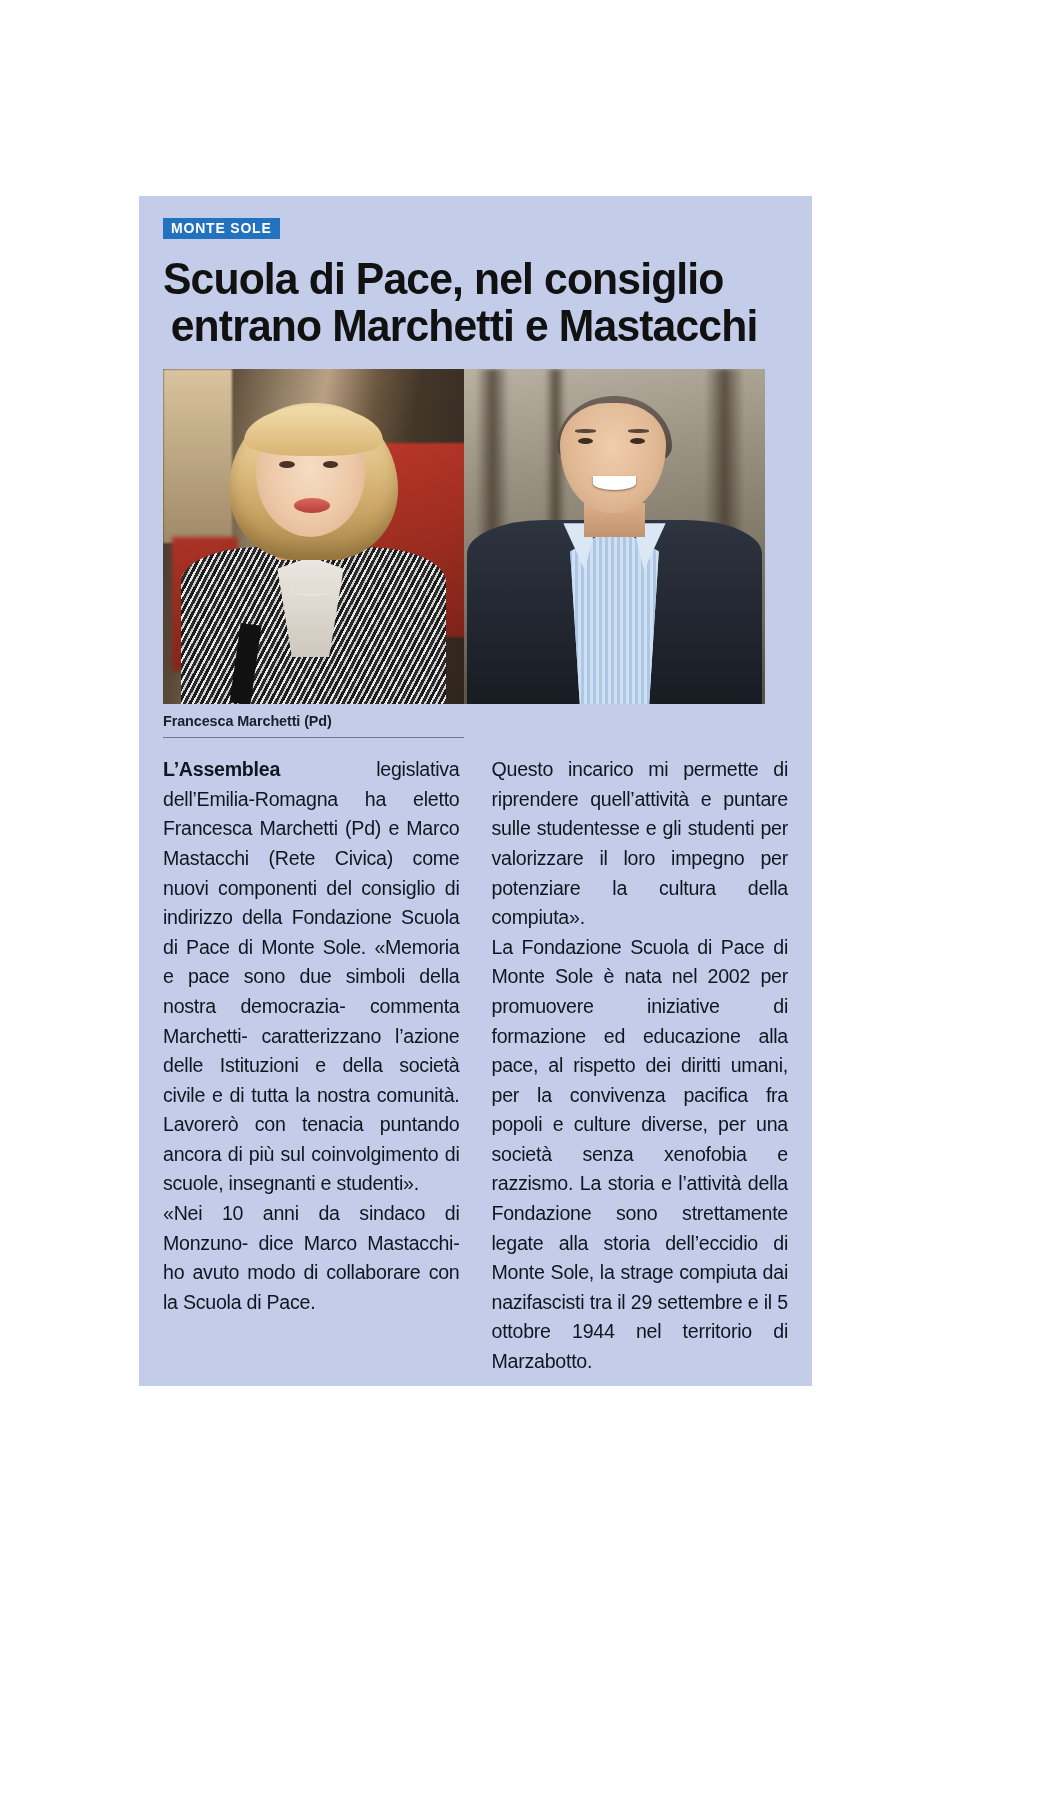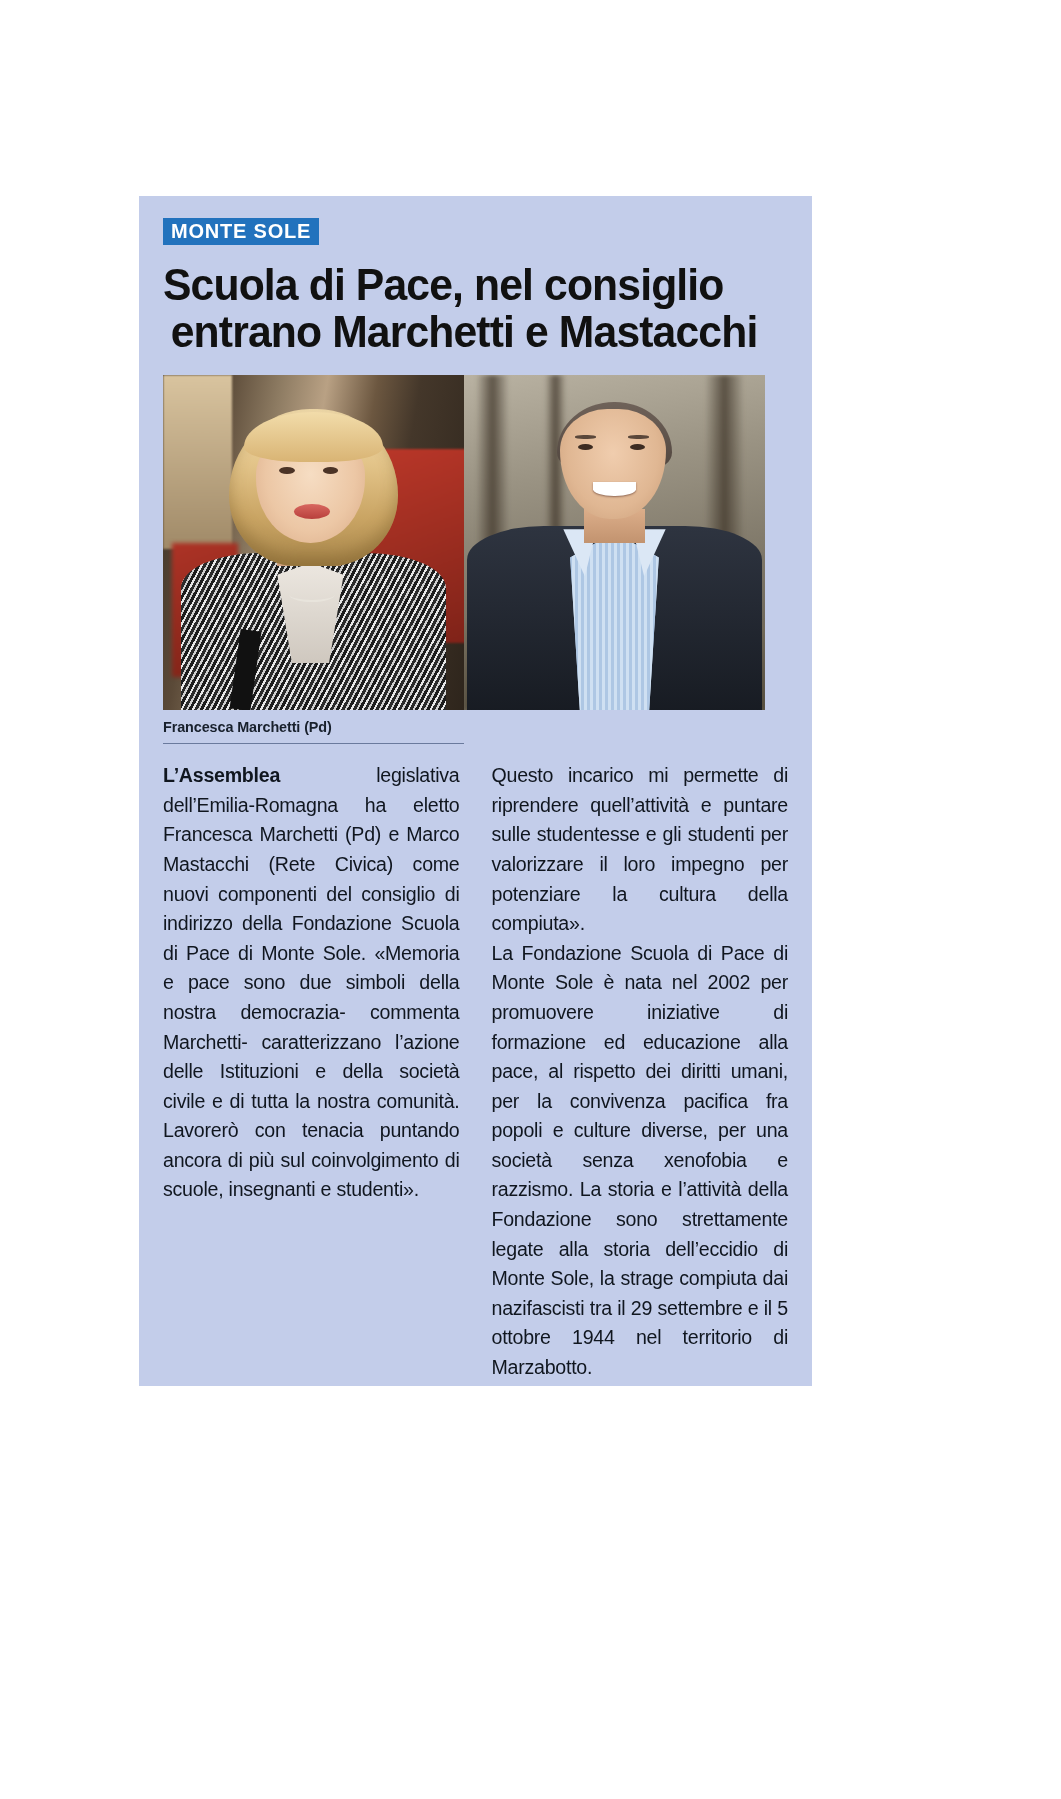"MONTE SOLE" .kicker { font-size: 20px -> 14px }
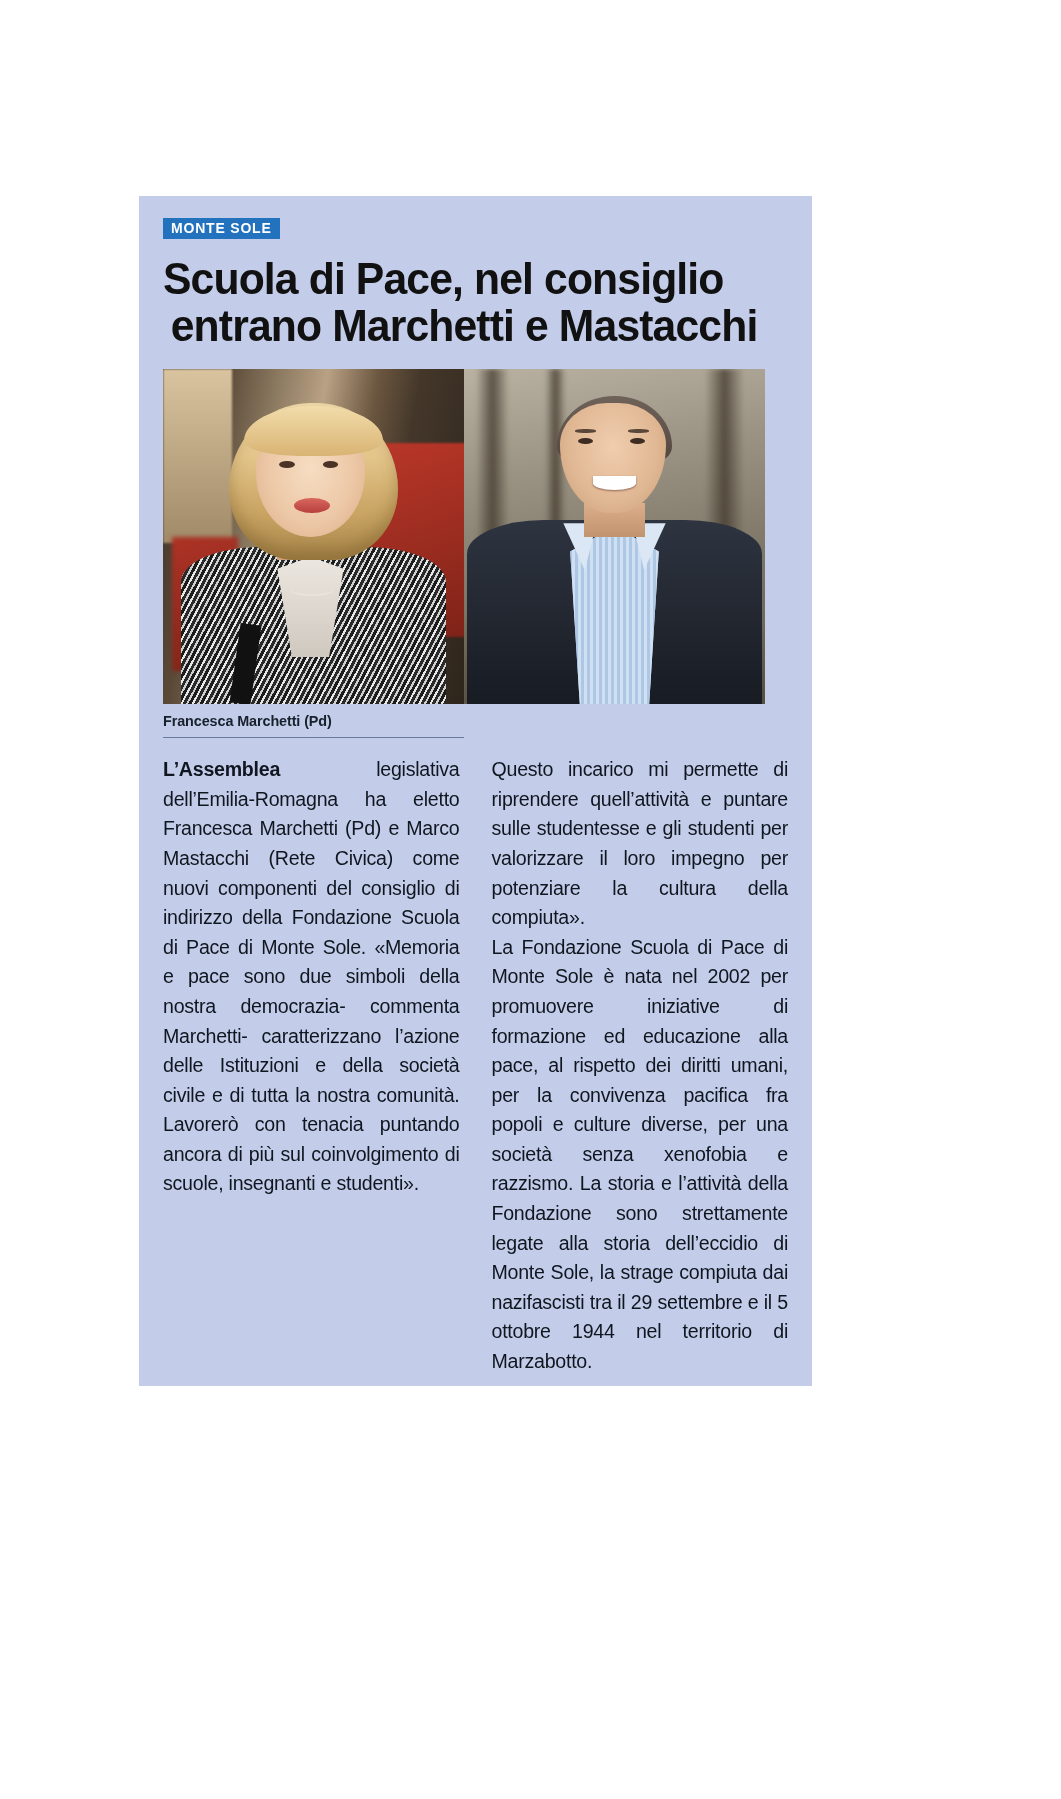"«Nei 10 anni da sindaco" p { html: none -> <p>«Nei 10 anni da sindaco di Monzuno- dice Marco Mastacchi- ho avuto modo di collaborare con la Scuola di Pace.</p> }
